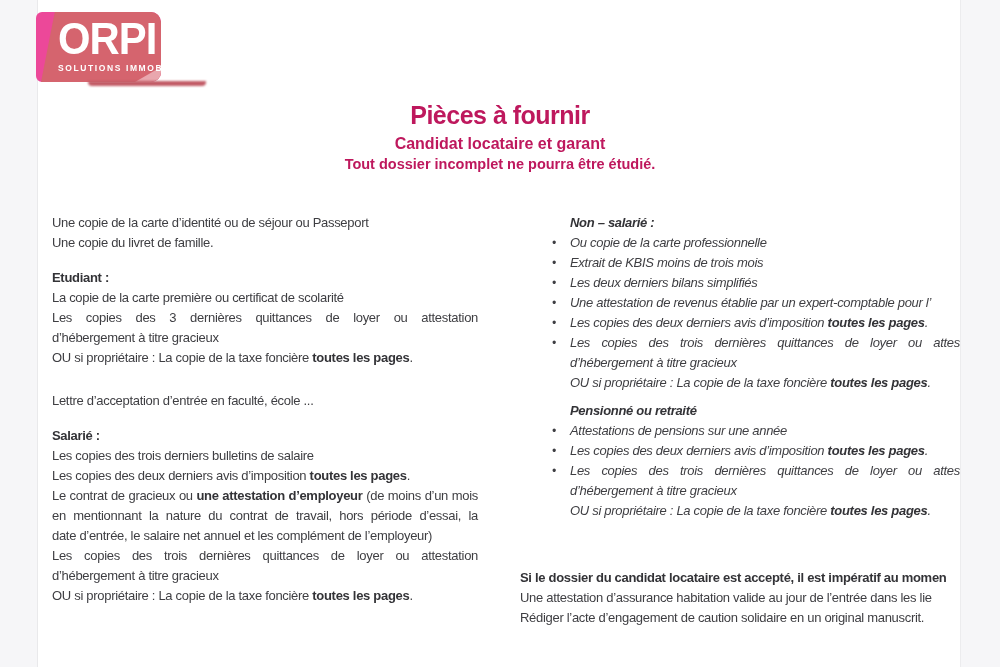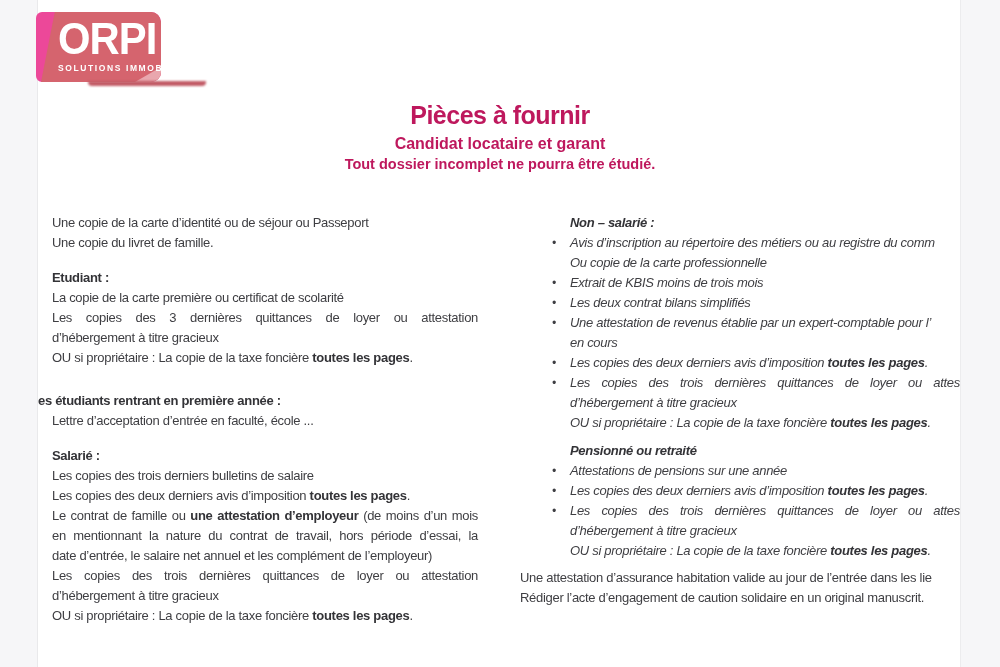"Avis d’inscription au répertoire des" span { html: <span>Avis d’inscription au répertoire des métiers ou au registre du comm</span> -> none }
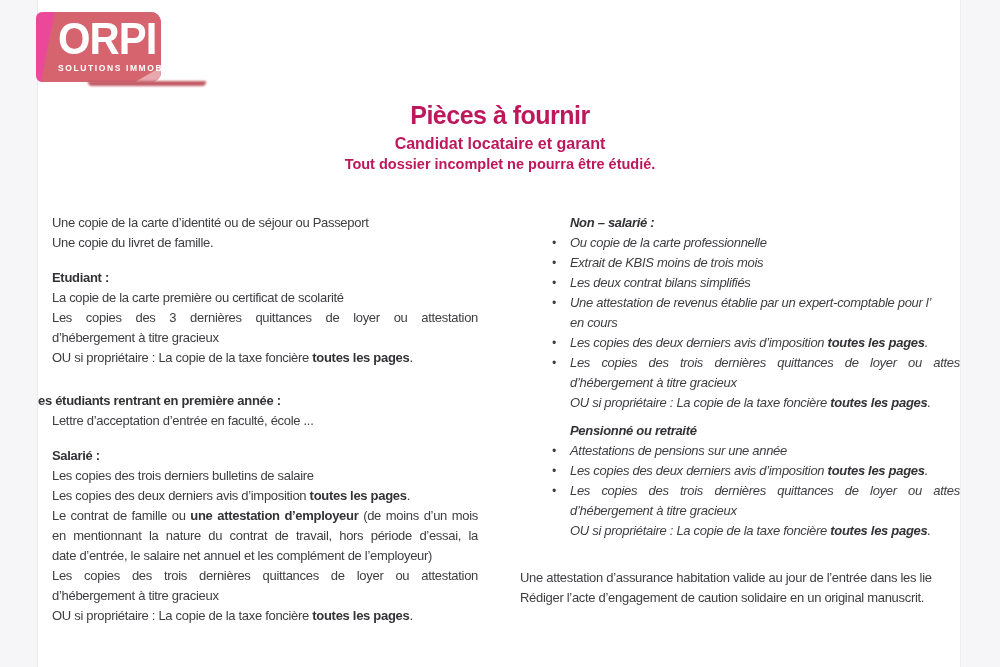"Les deux contrat bilans simplifiés" span { text: contrat -> derniers }
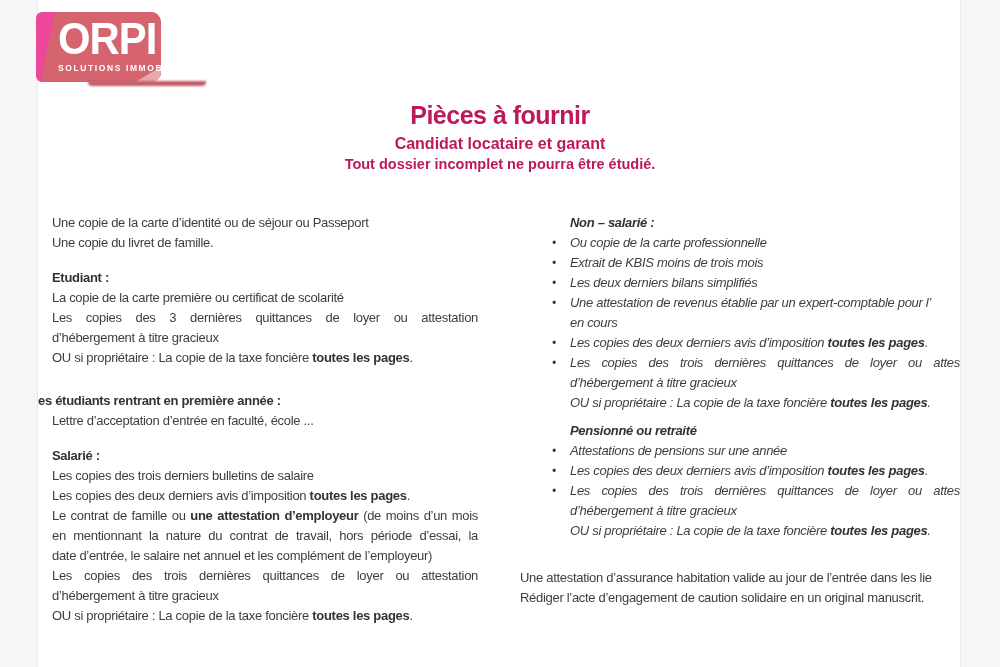"en cours" div.line { html: <div><span>en cours</span></div> -> none }
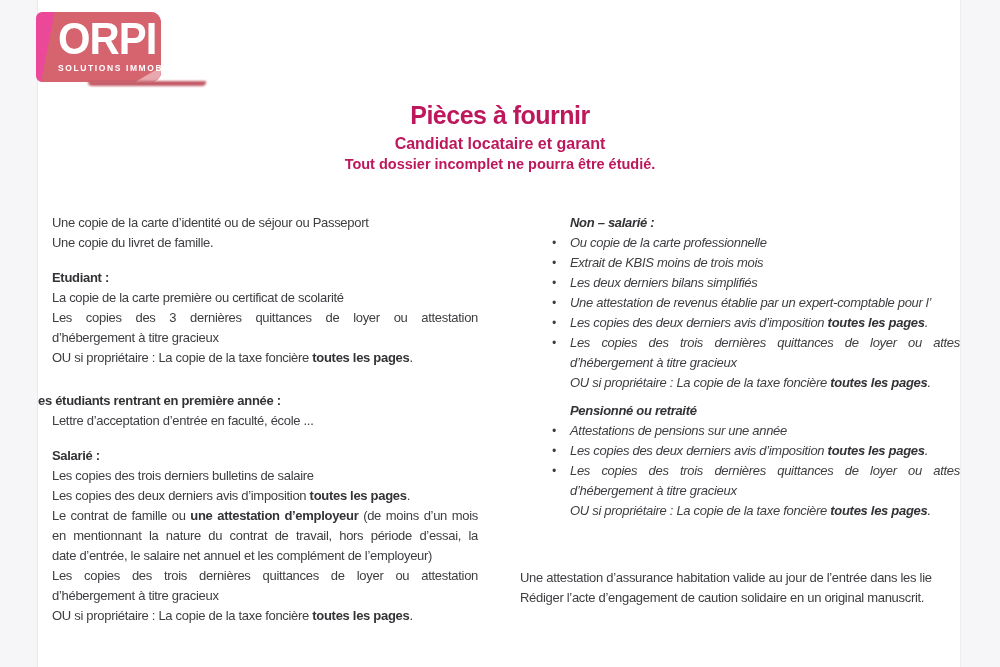"es étudiants rentrant en première" div.heading { html: <div>es étudiants rentrant en première année :</div> -> none }
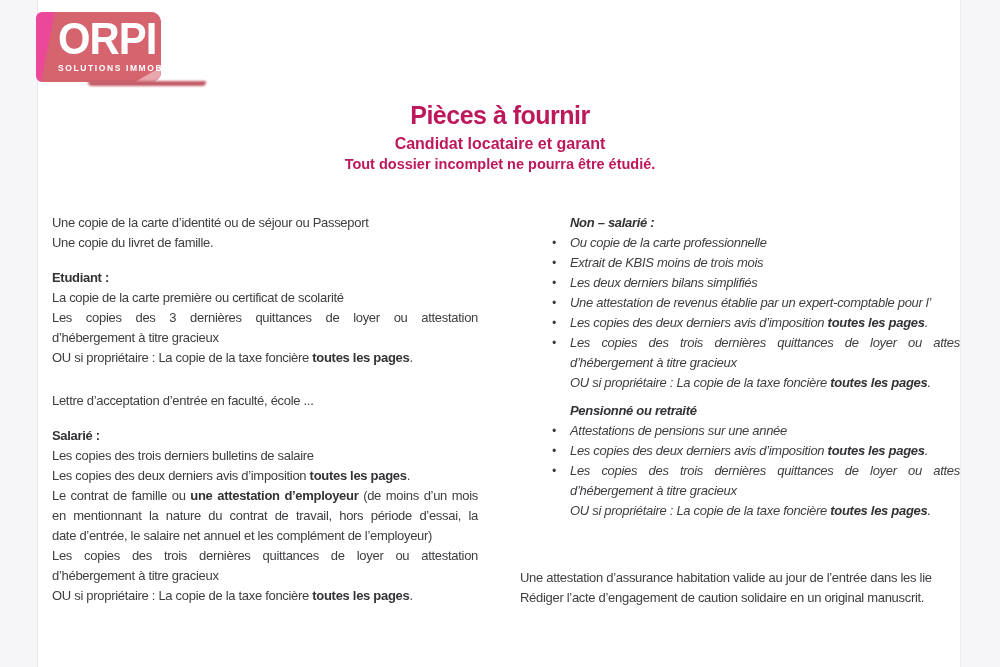"Le contrat de famille ou" span { text: famille -> gracieux }
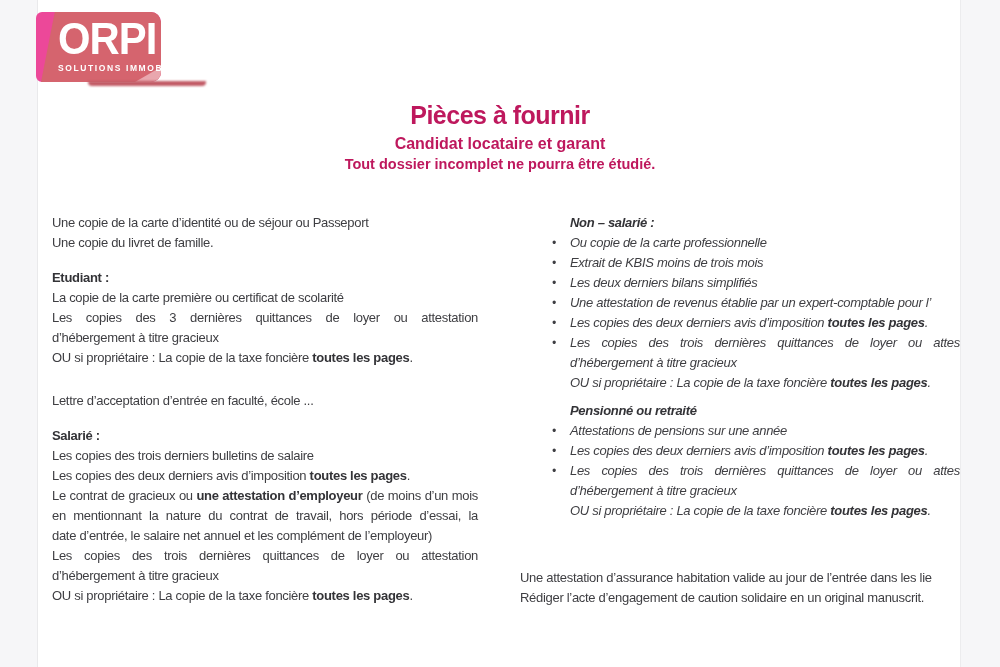"Si le dossier du candidat" div.line { html: none -> <div><span>Si le dossier du candidat locataire est accepté, il est impératif au momen</span></div> }
